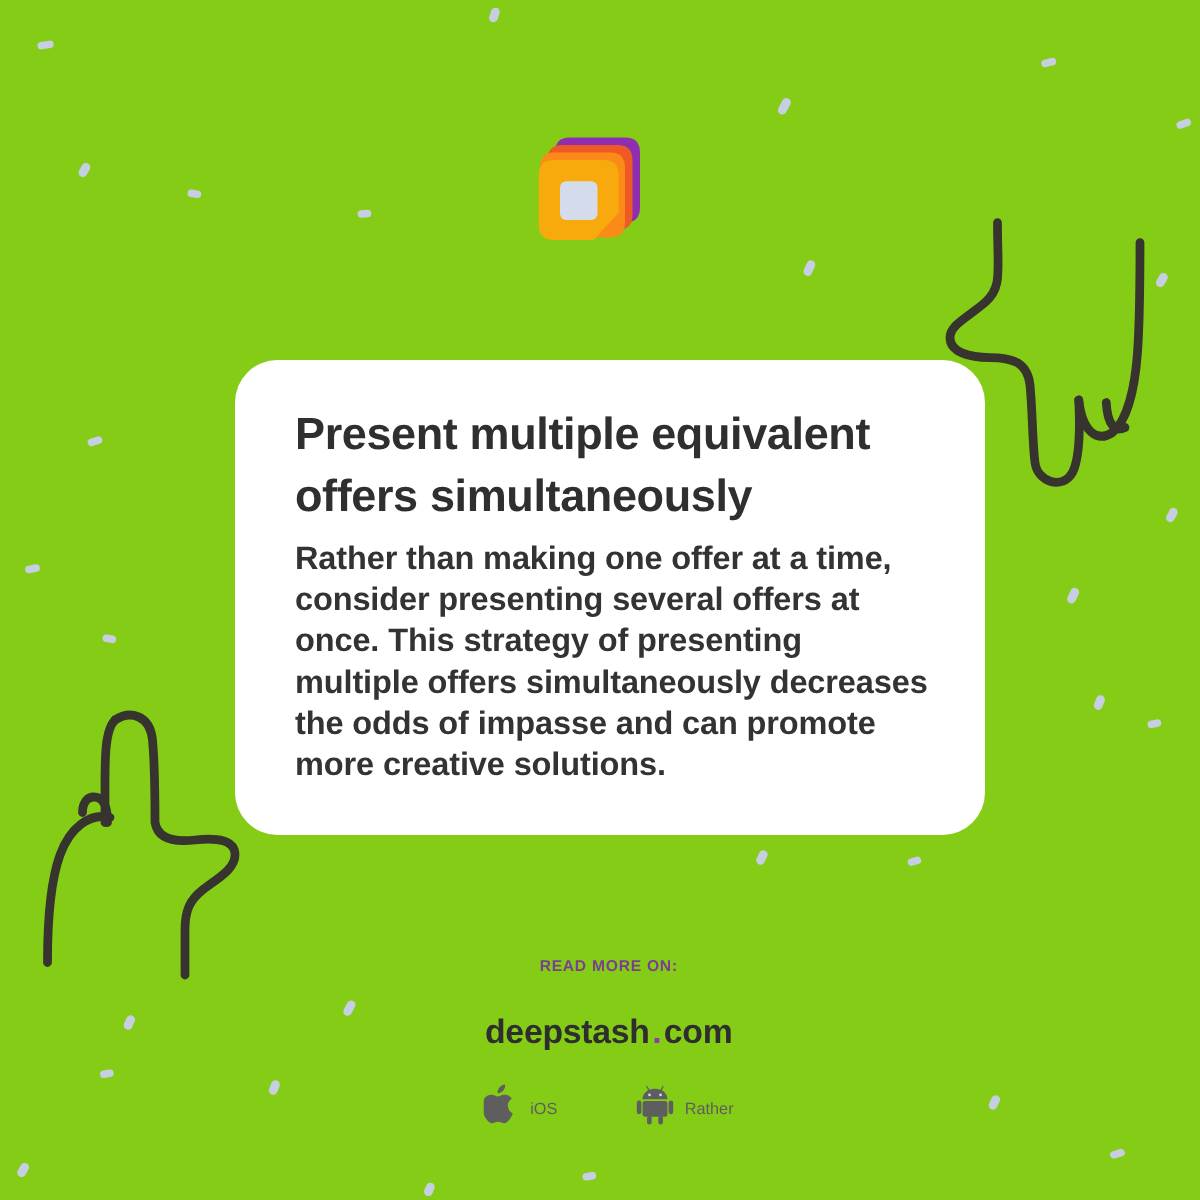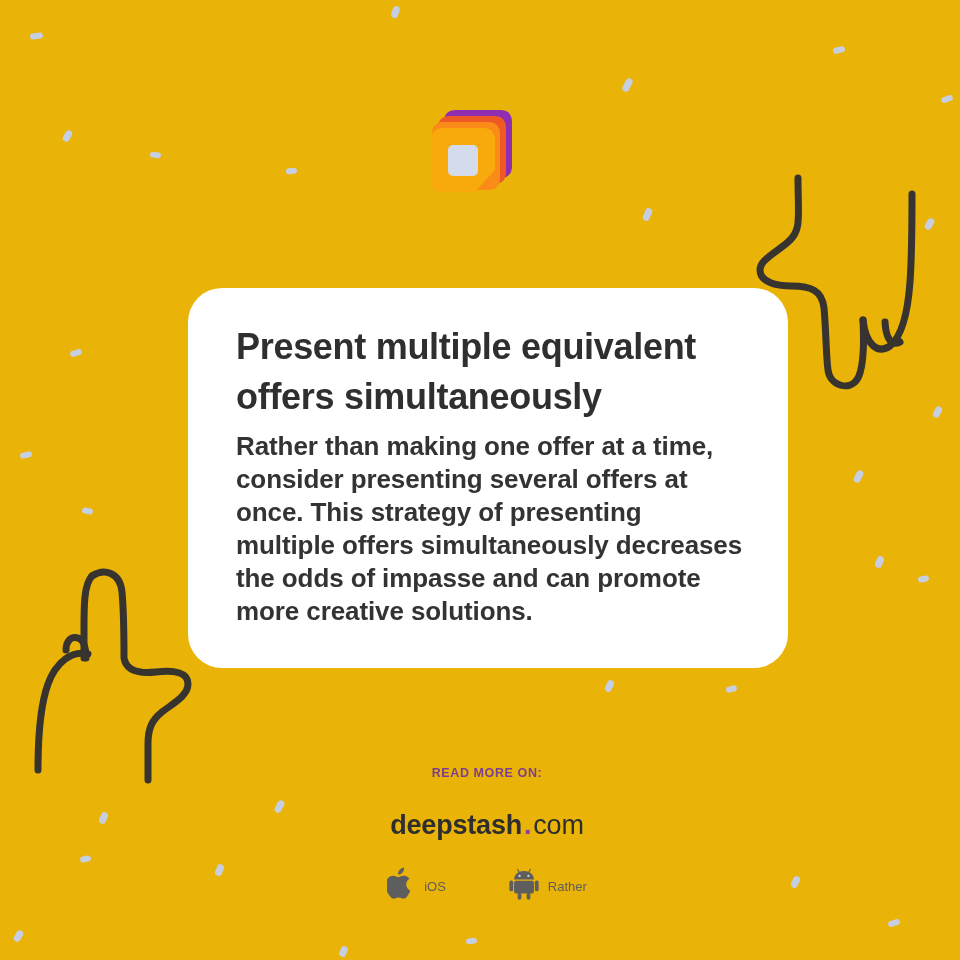"Present multiple equivalent offers" #stage { background: #eab308 -> #84cc16 }
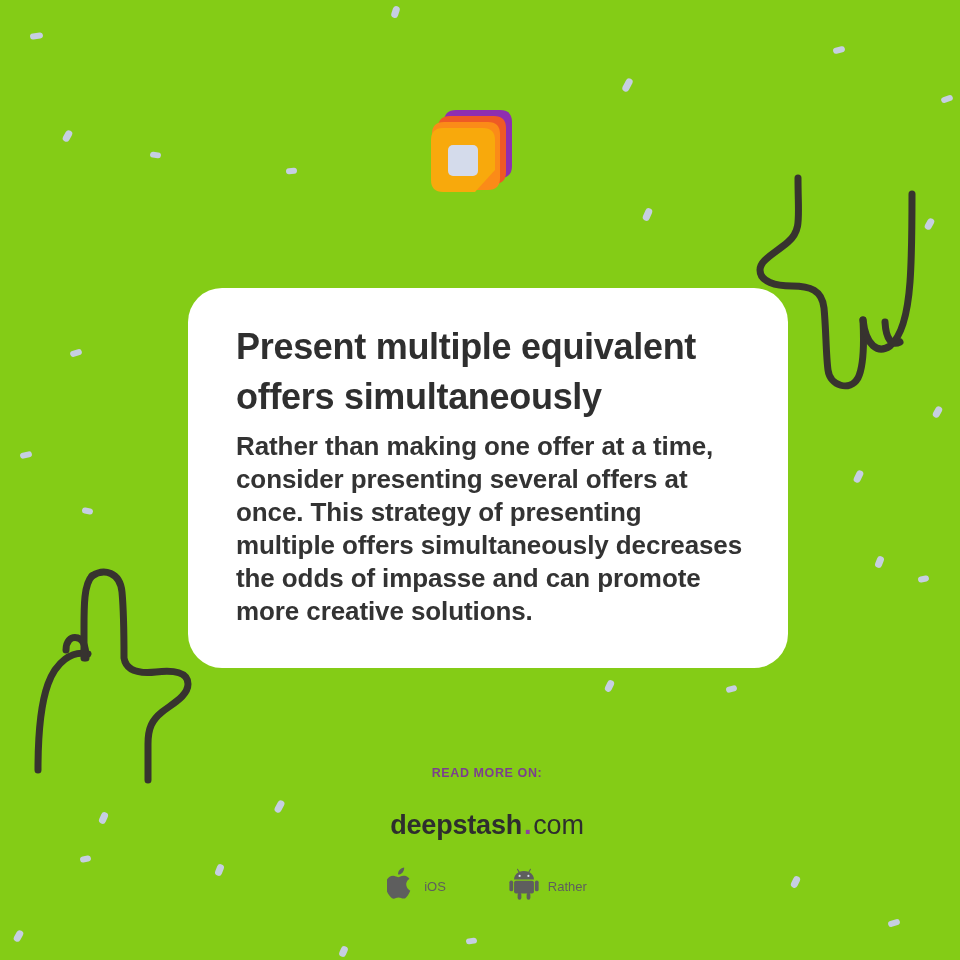"com" #brand-tld { font-weight: normal -> bold }
